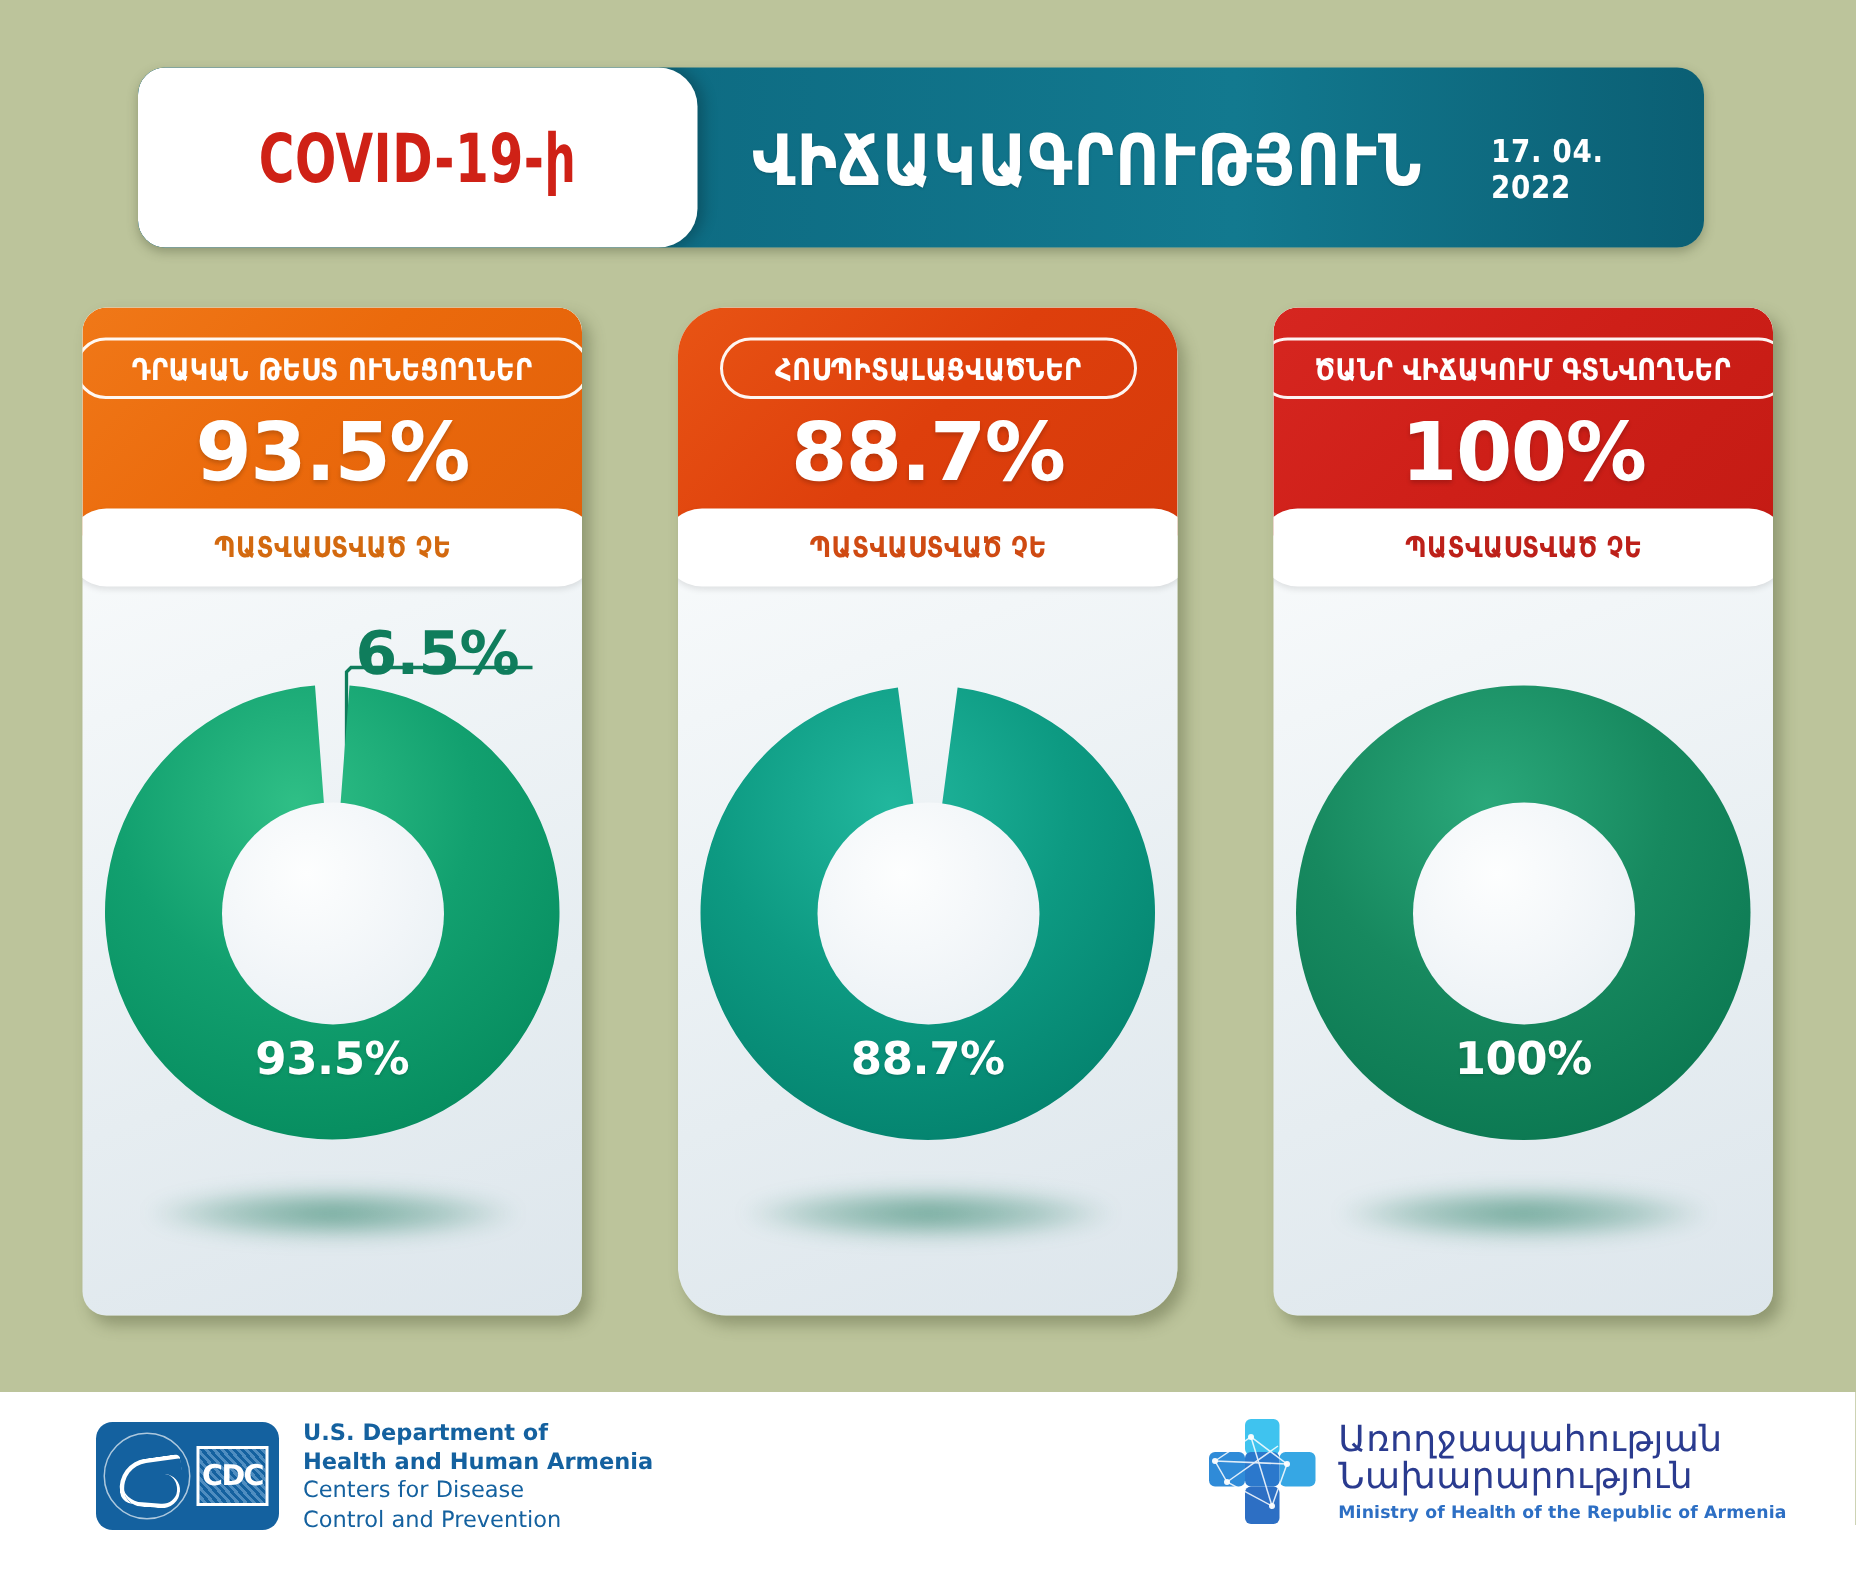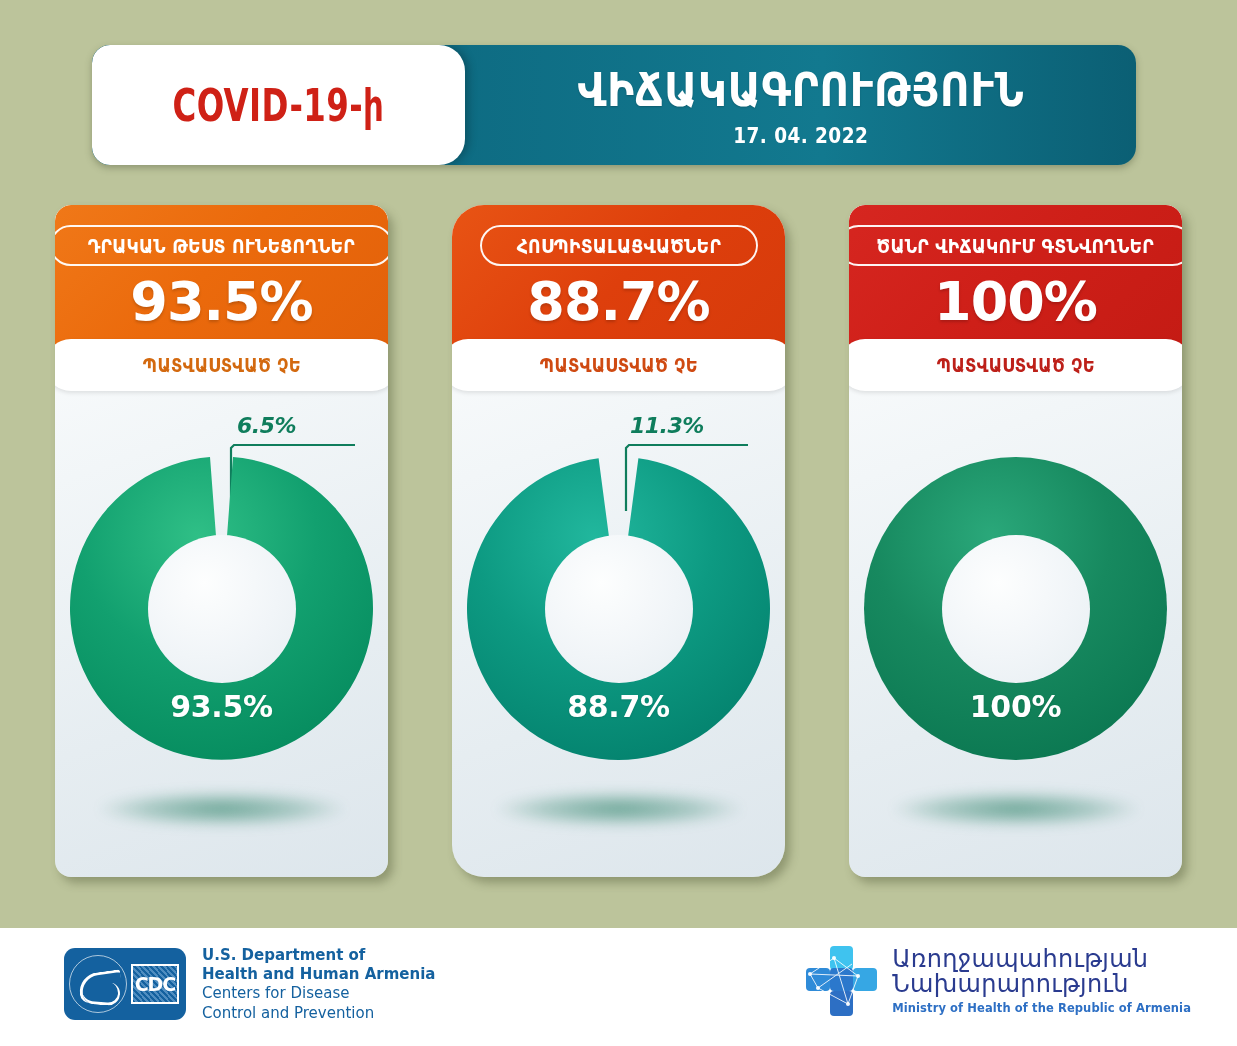"ՎԻՃԱԿԱԳՐՈՒԹՅՈՒՆ" .header-right { flex-direction: column -> row }
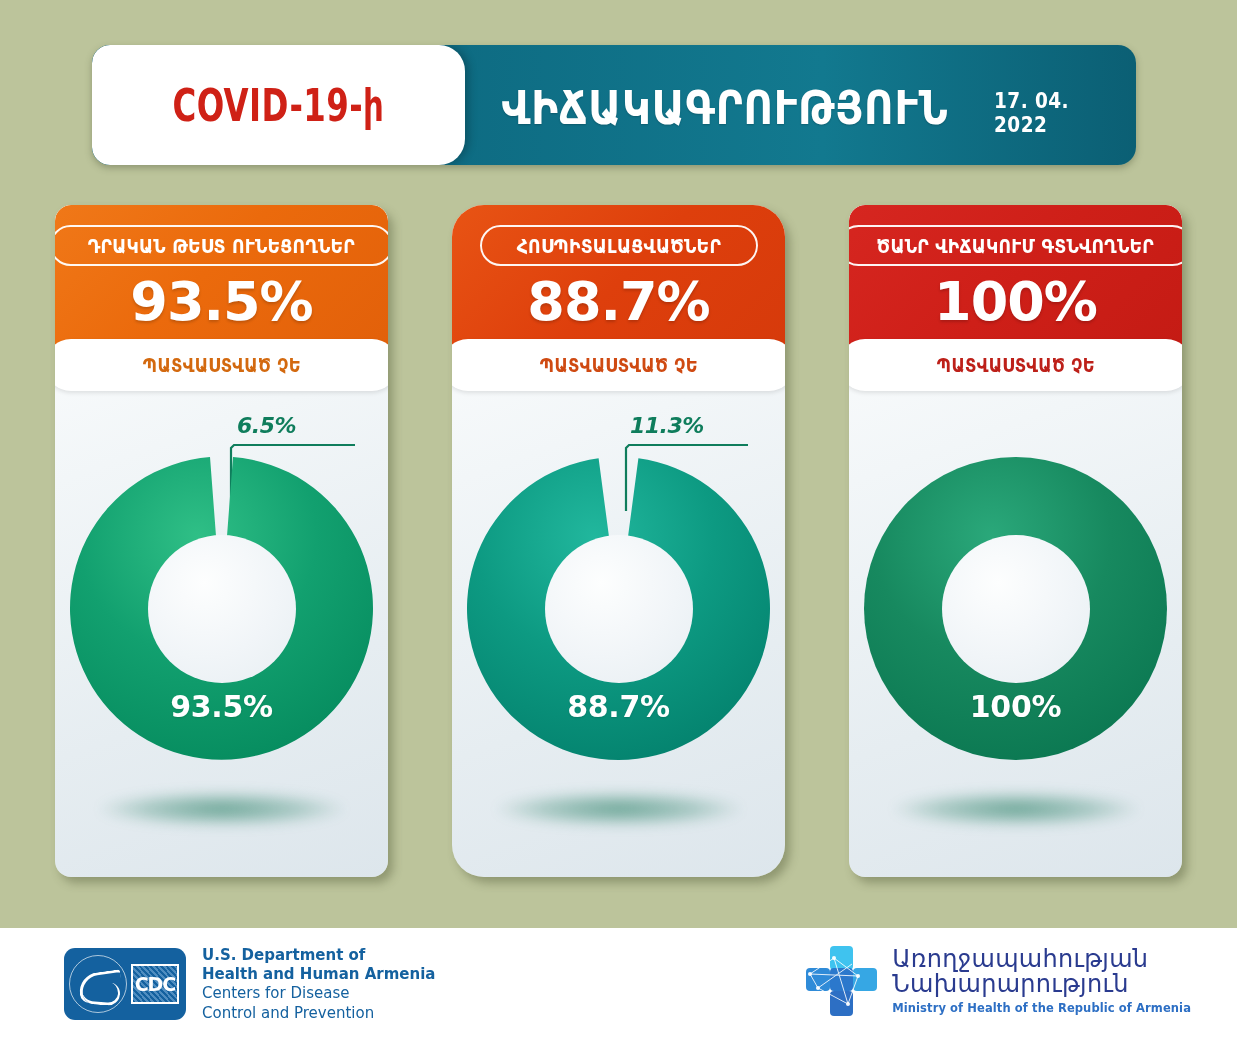"6.5%" .callout-label { font-size: 22px -> 40px; font-style: italic -> none }
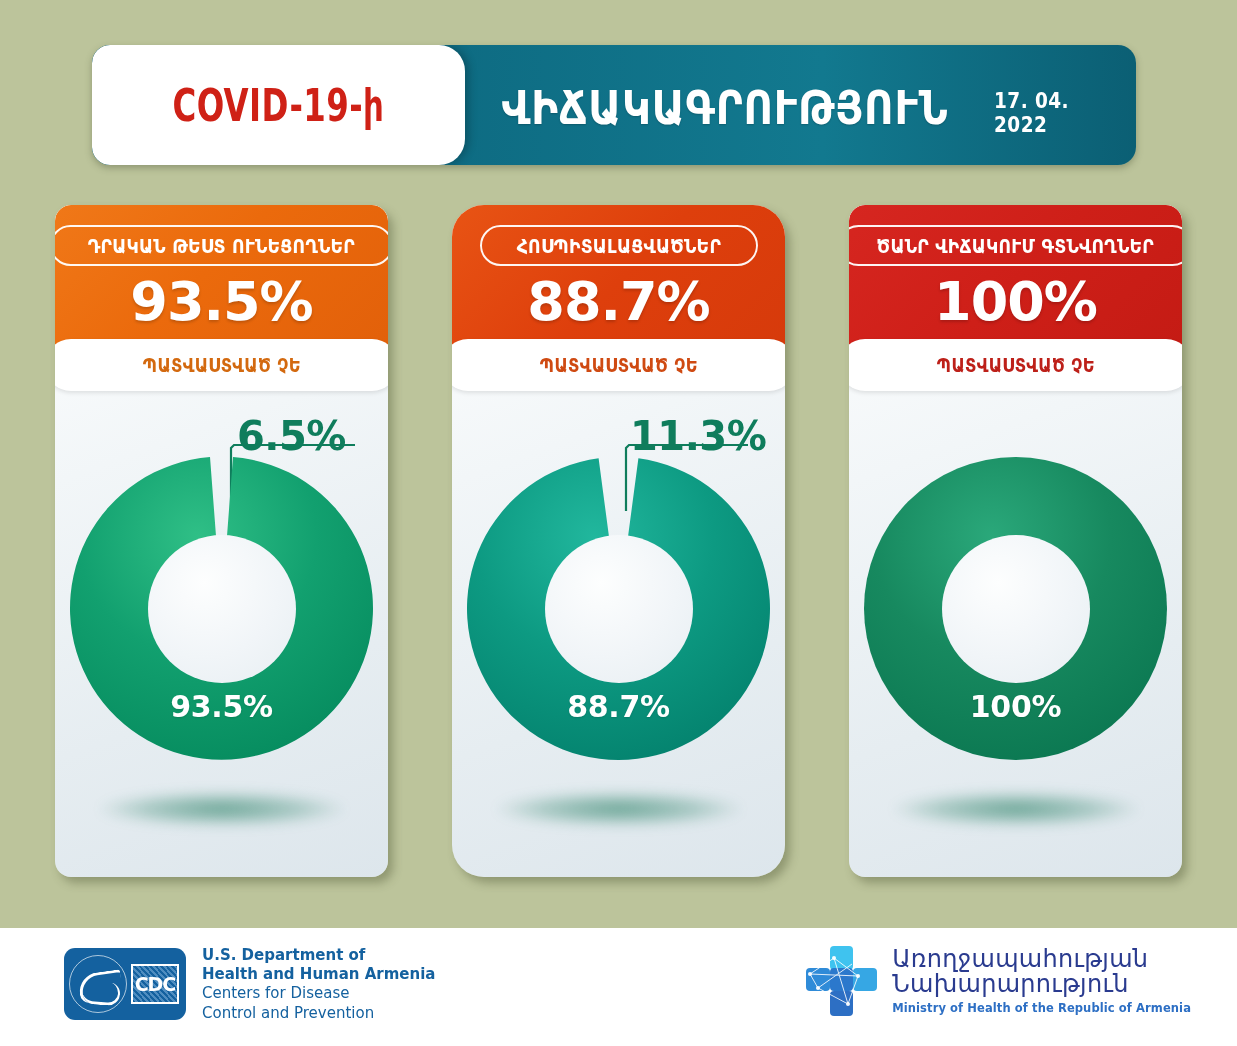"11.3%" div.callout { html: <div> <svg> <polyline></polyline> </svg> <div>11.3%</div> </div> -> none }
